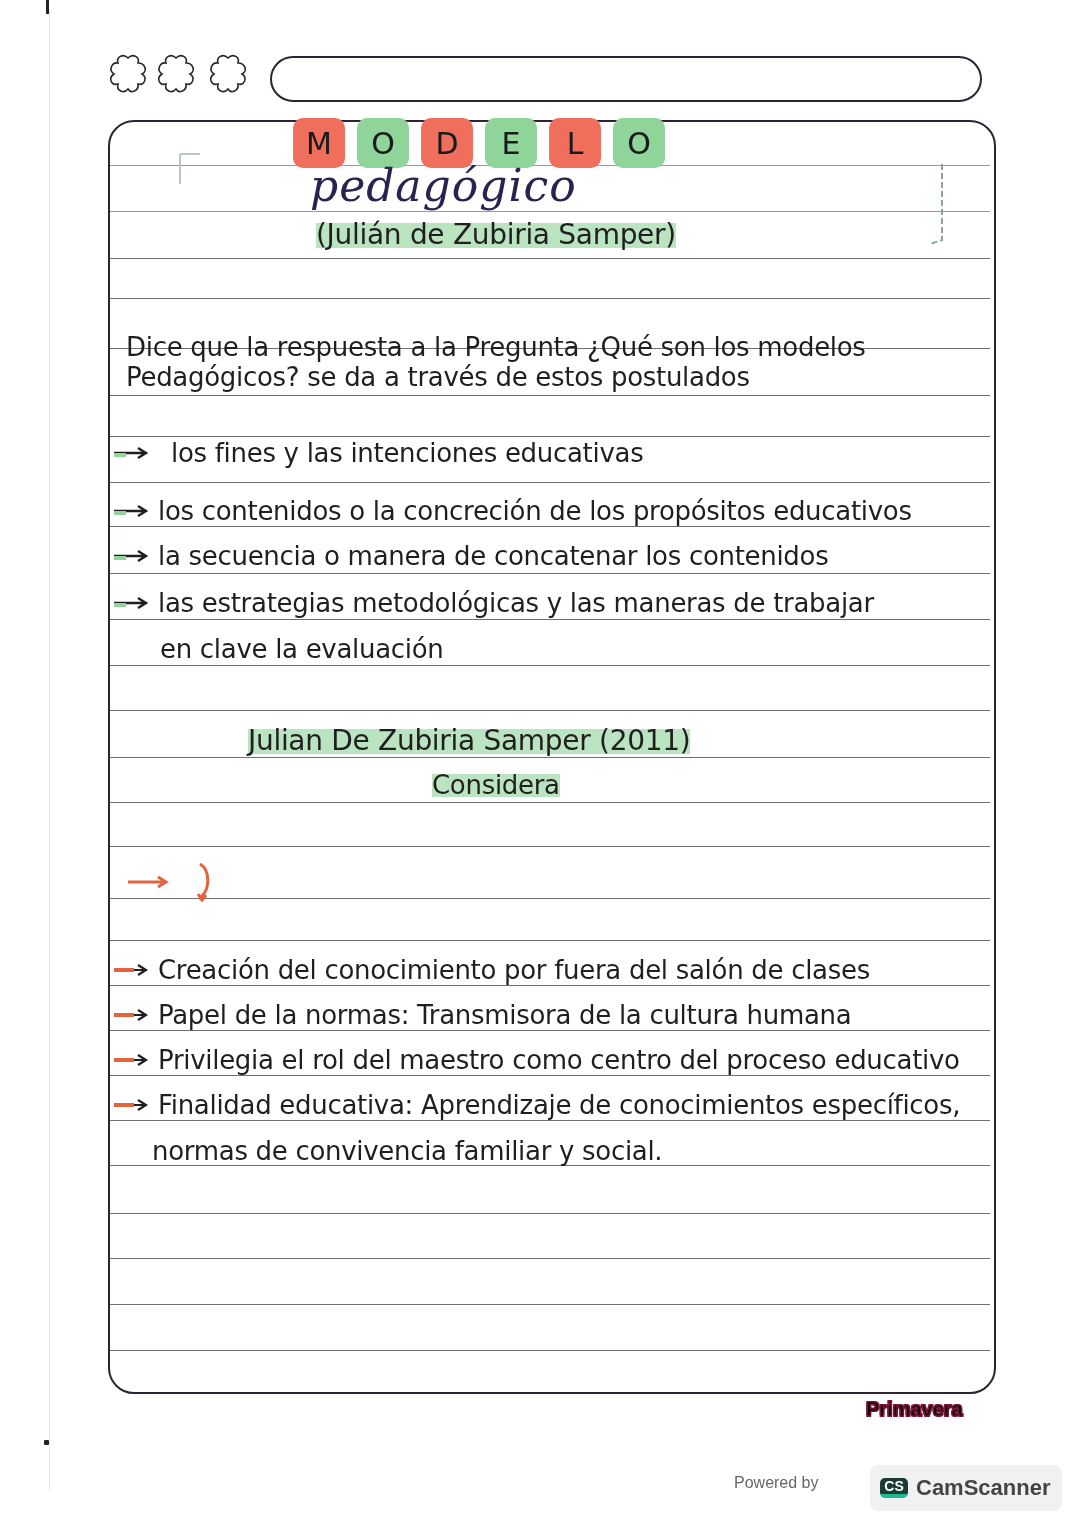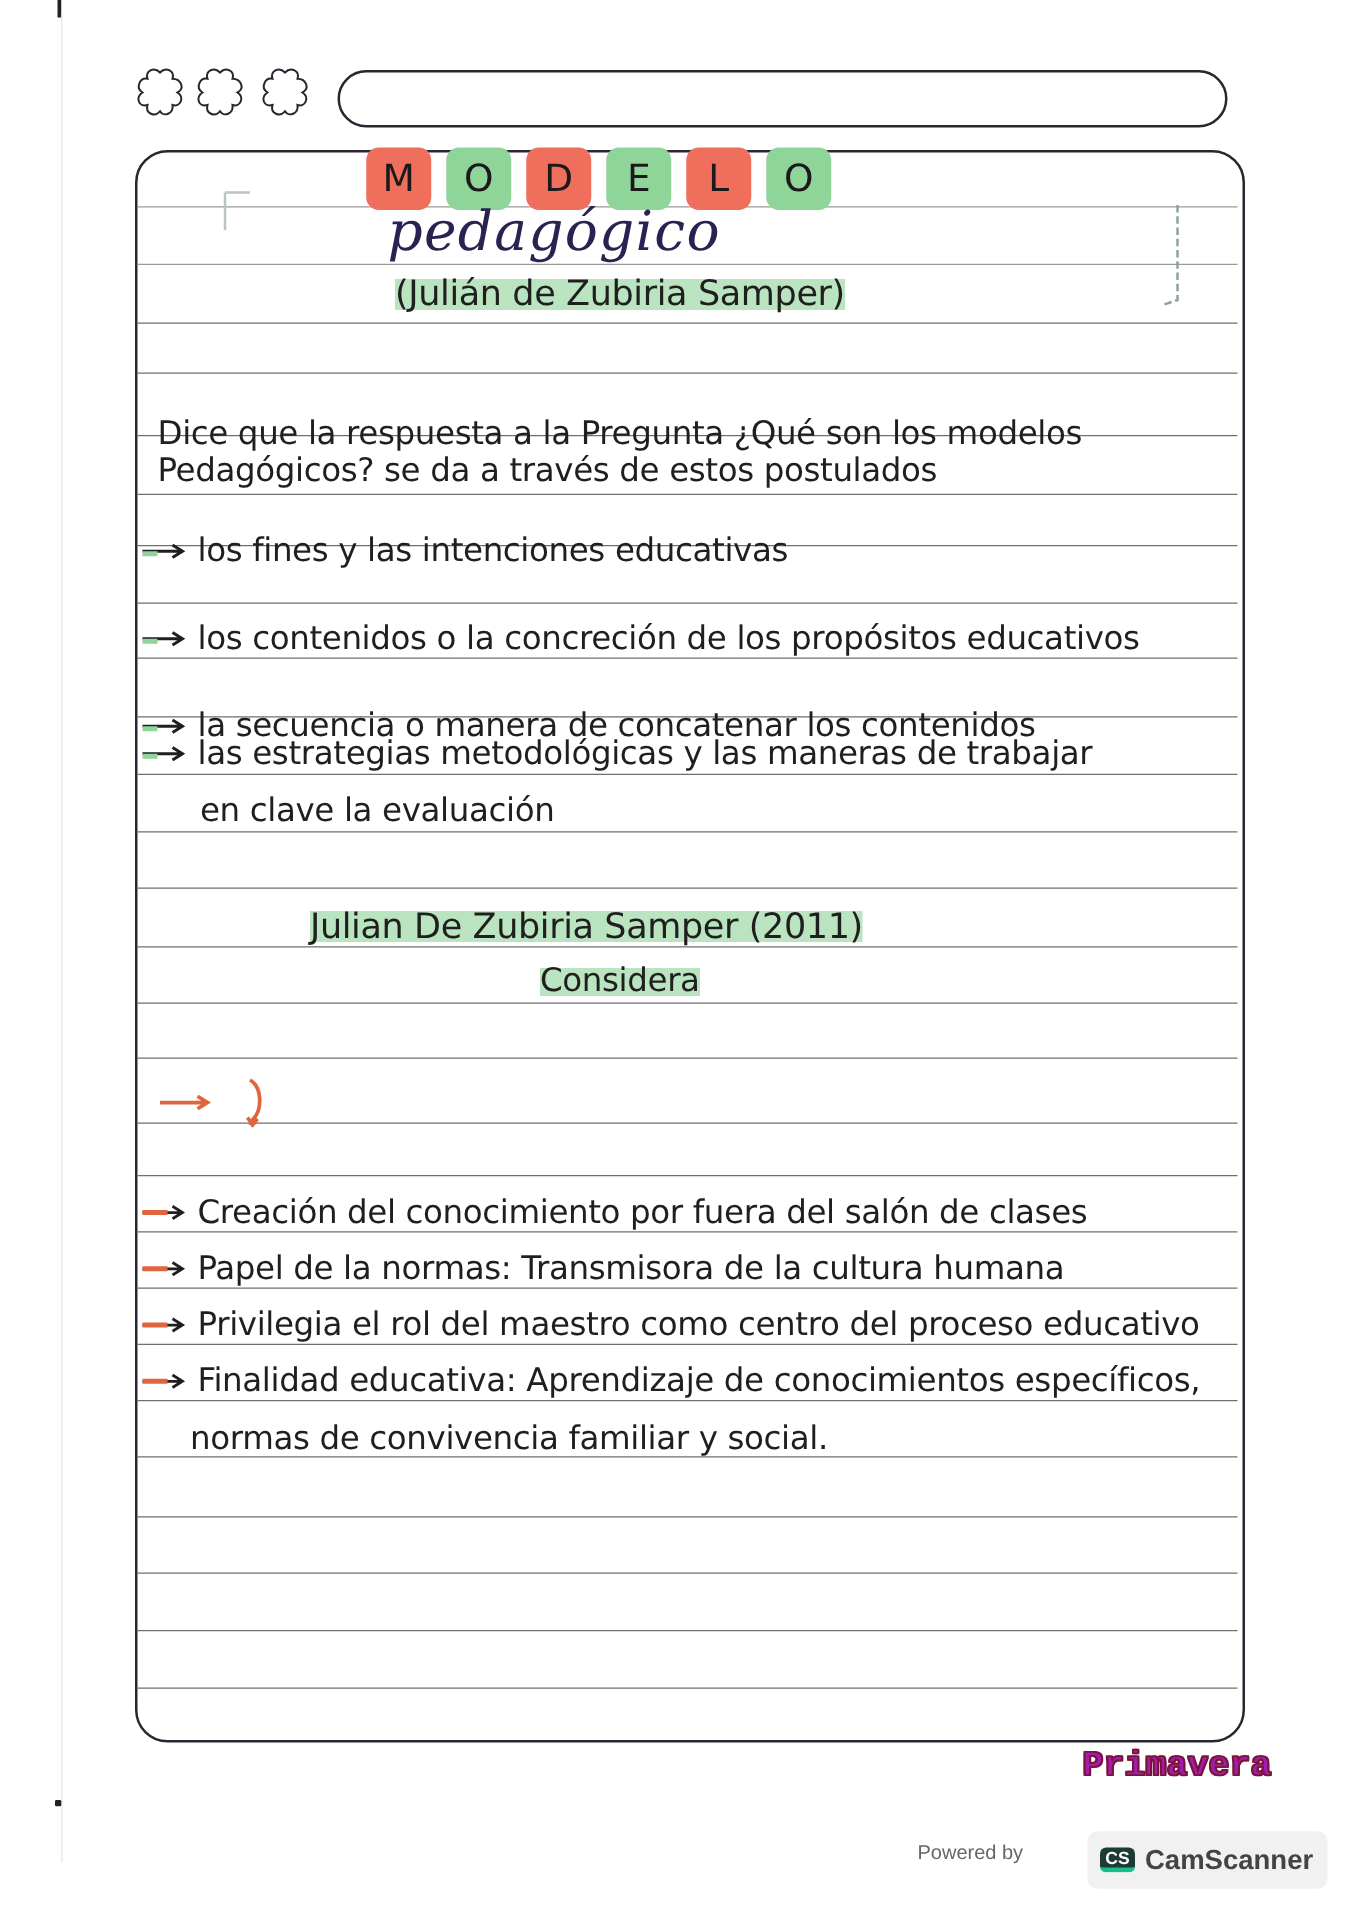"los fines y las intenciones" div.bullet-row { gap: none -> 13px; top: 426px -> 438px }
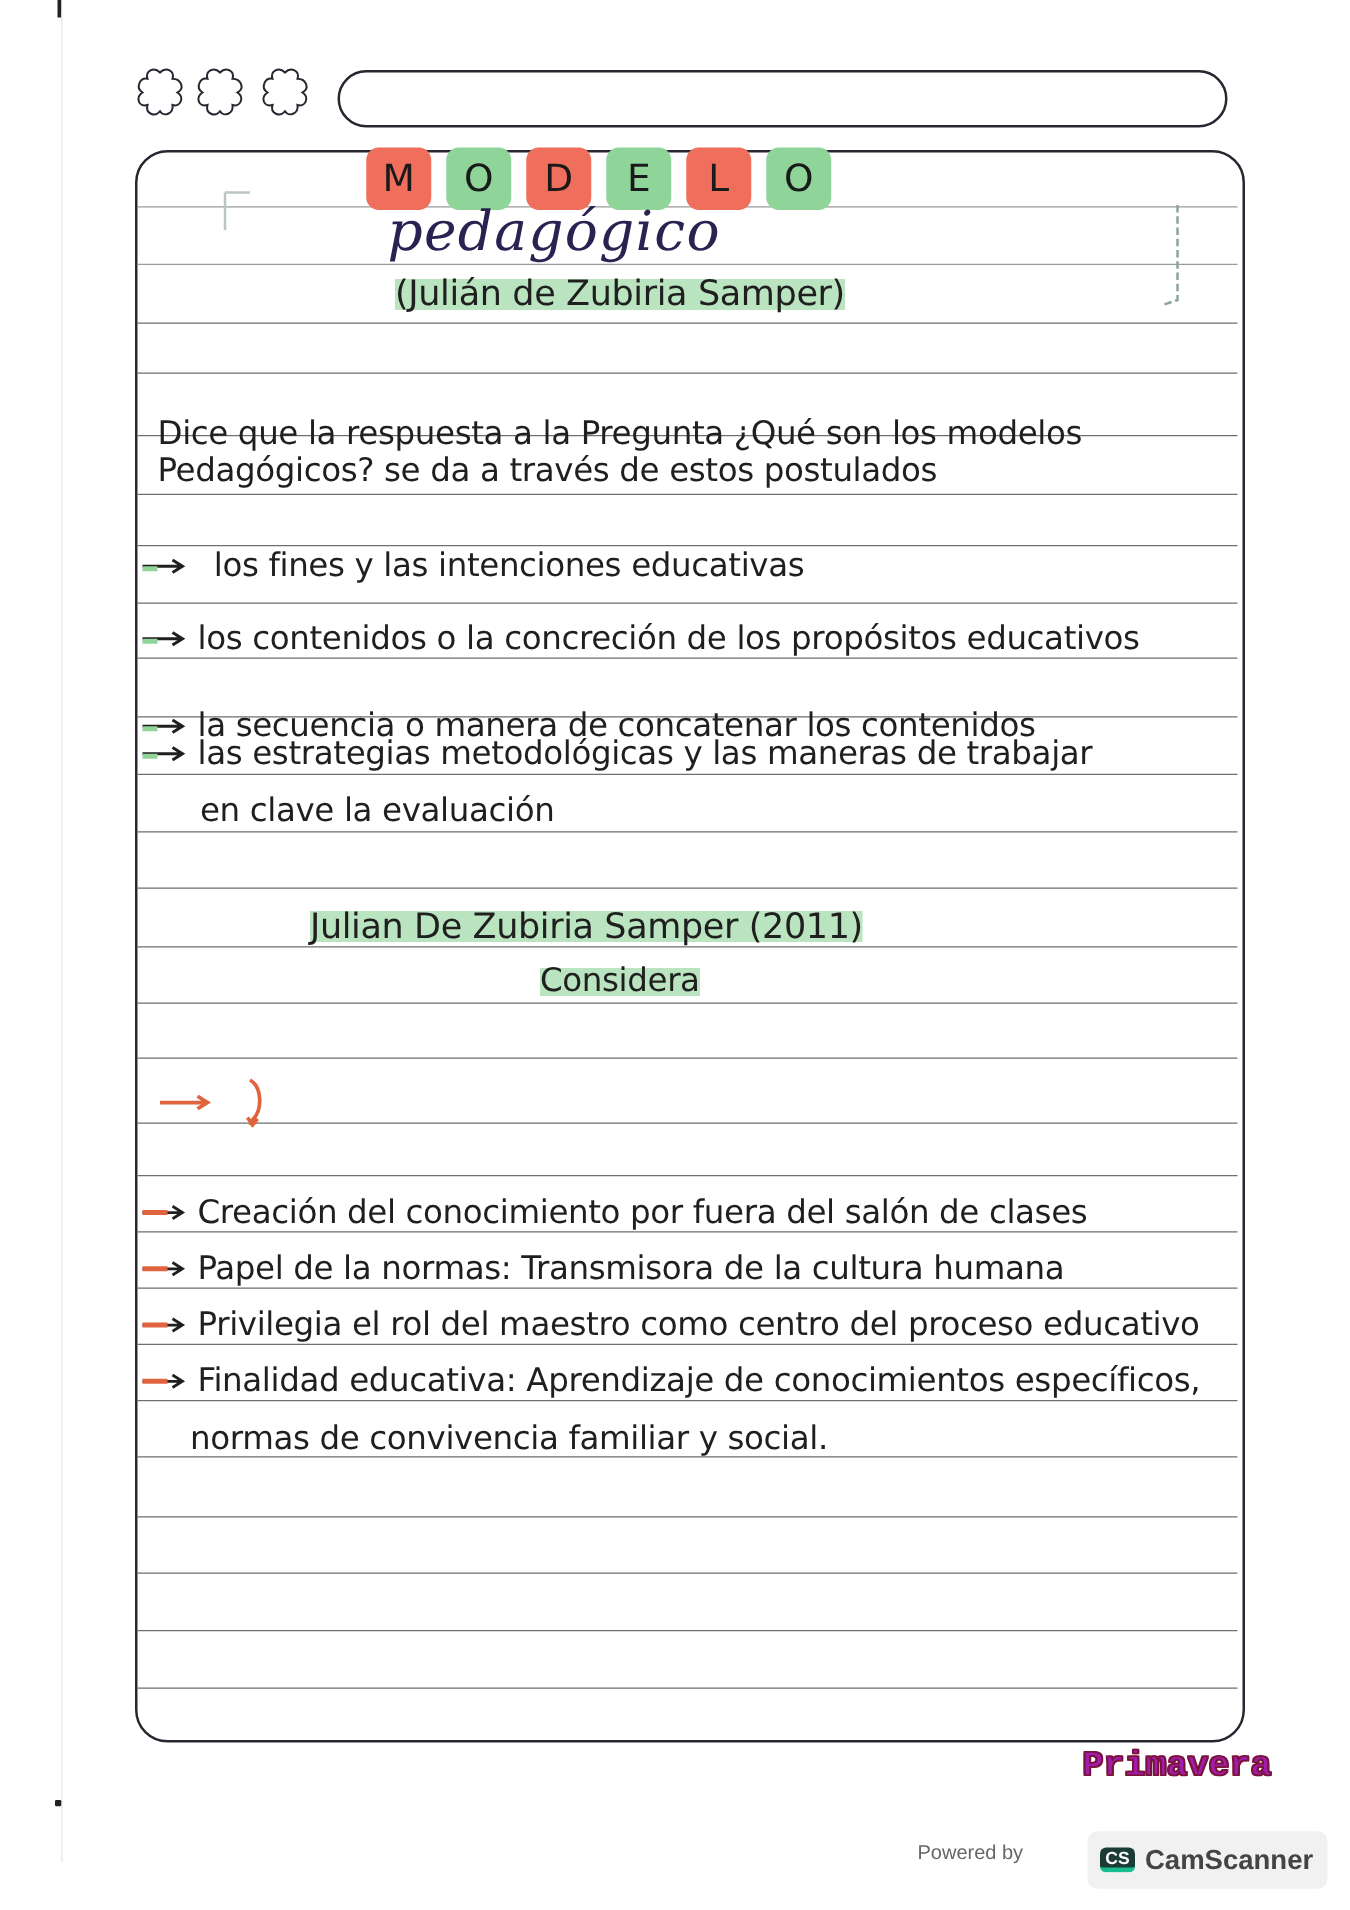"la secuencia o manera de" div.bullet-row { top: 566px -> 541px }
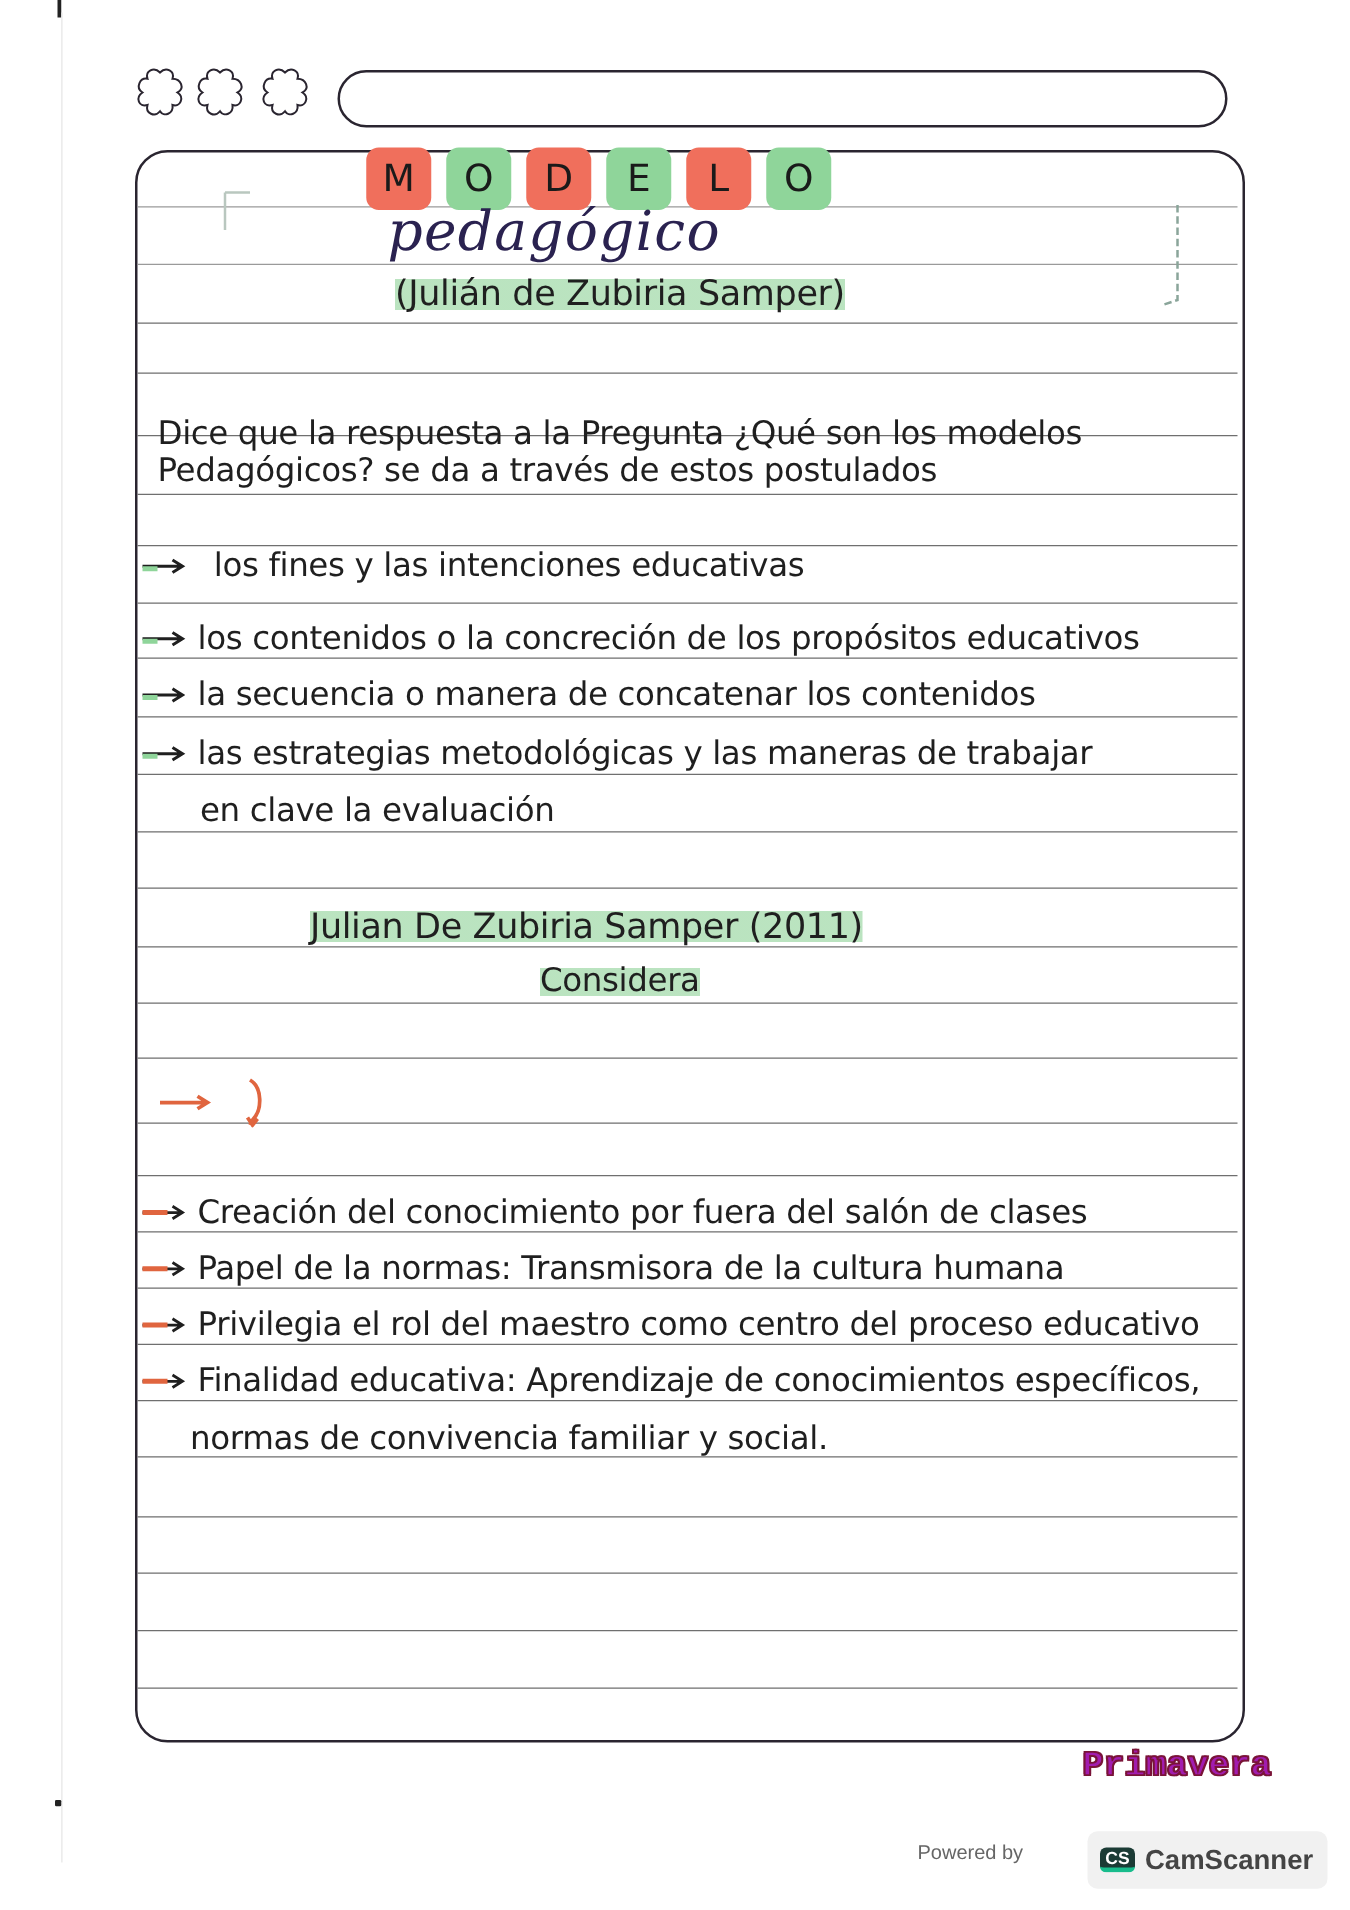"Primavera" .brand-primavera { color: #a21caf -> #000000; font-family: Liberation Mono, monospace -> Liberation Sans, sans-serif; font-size: 28px -> 20px }
